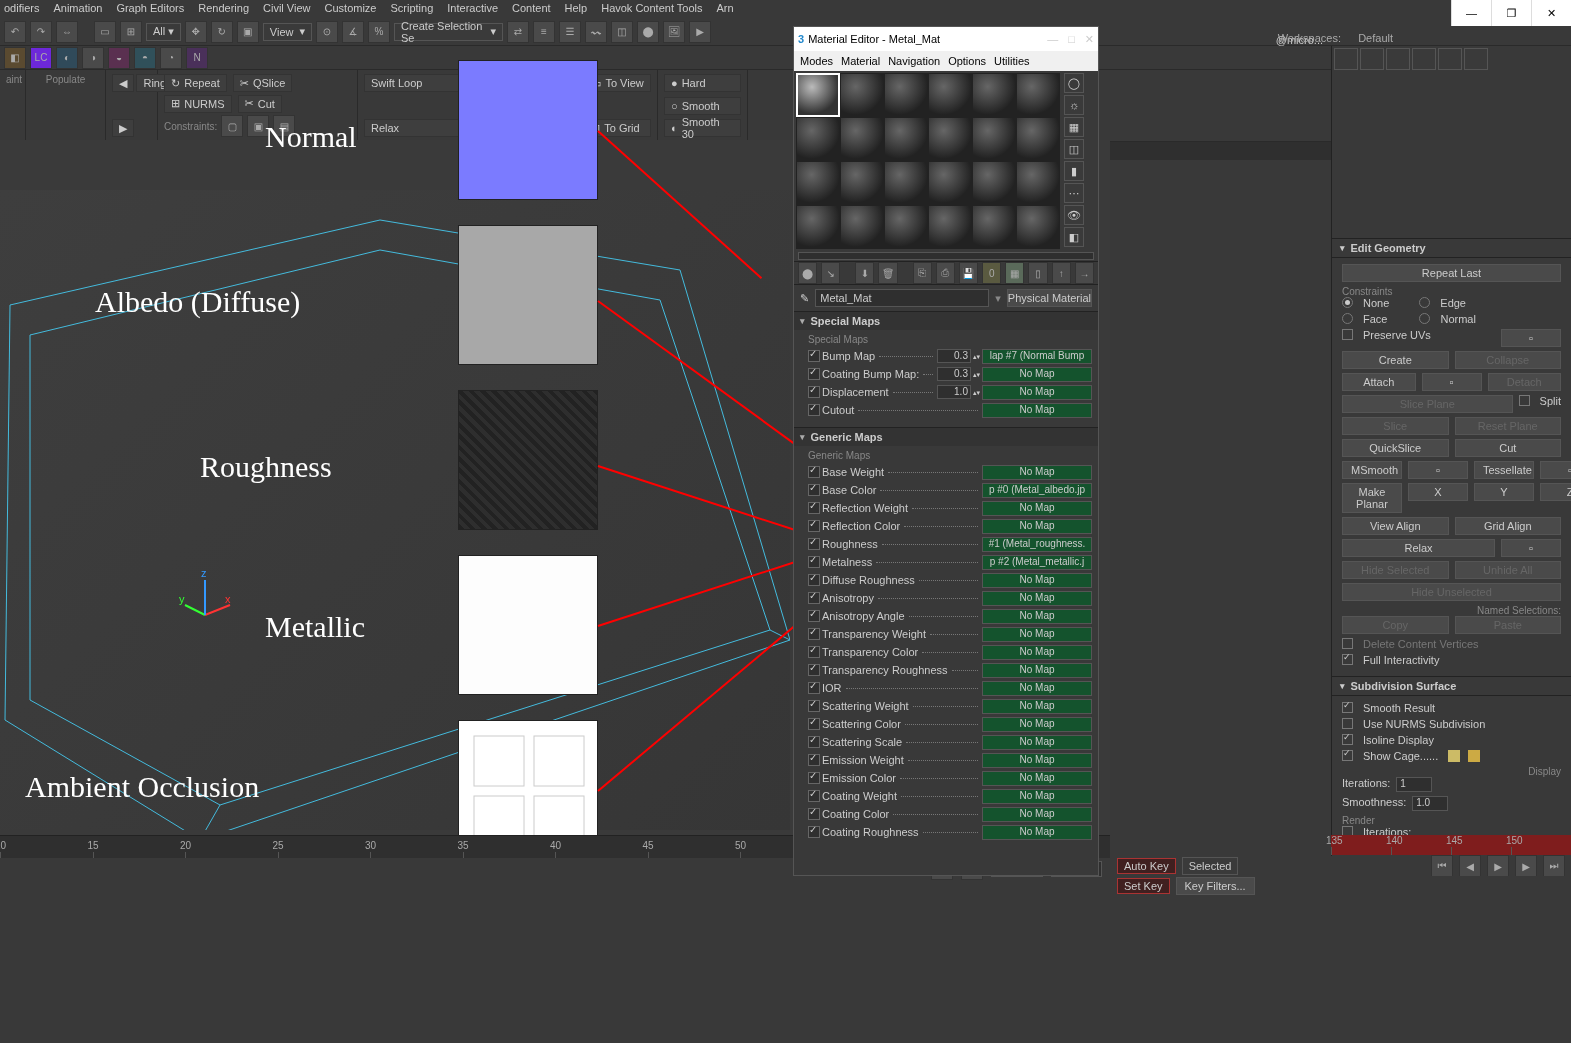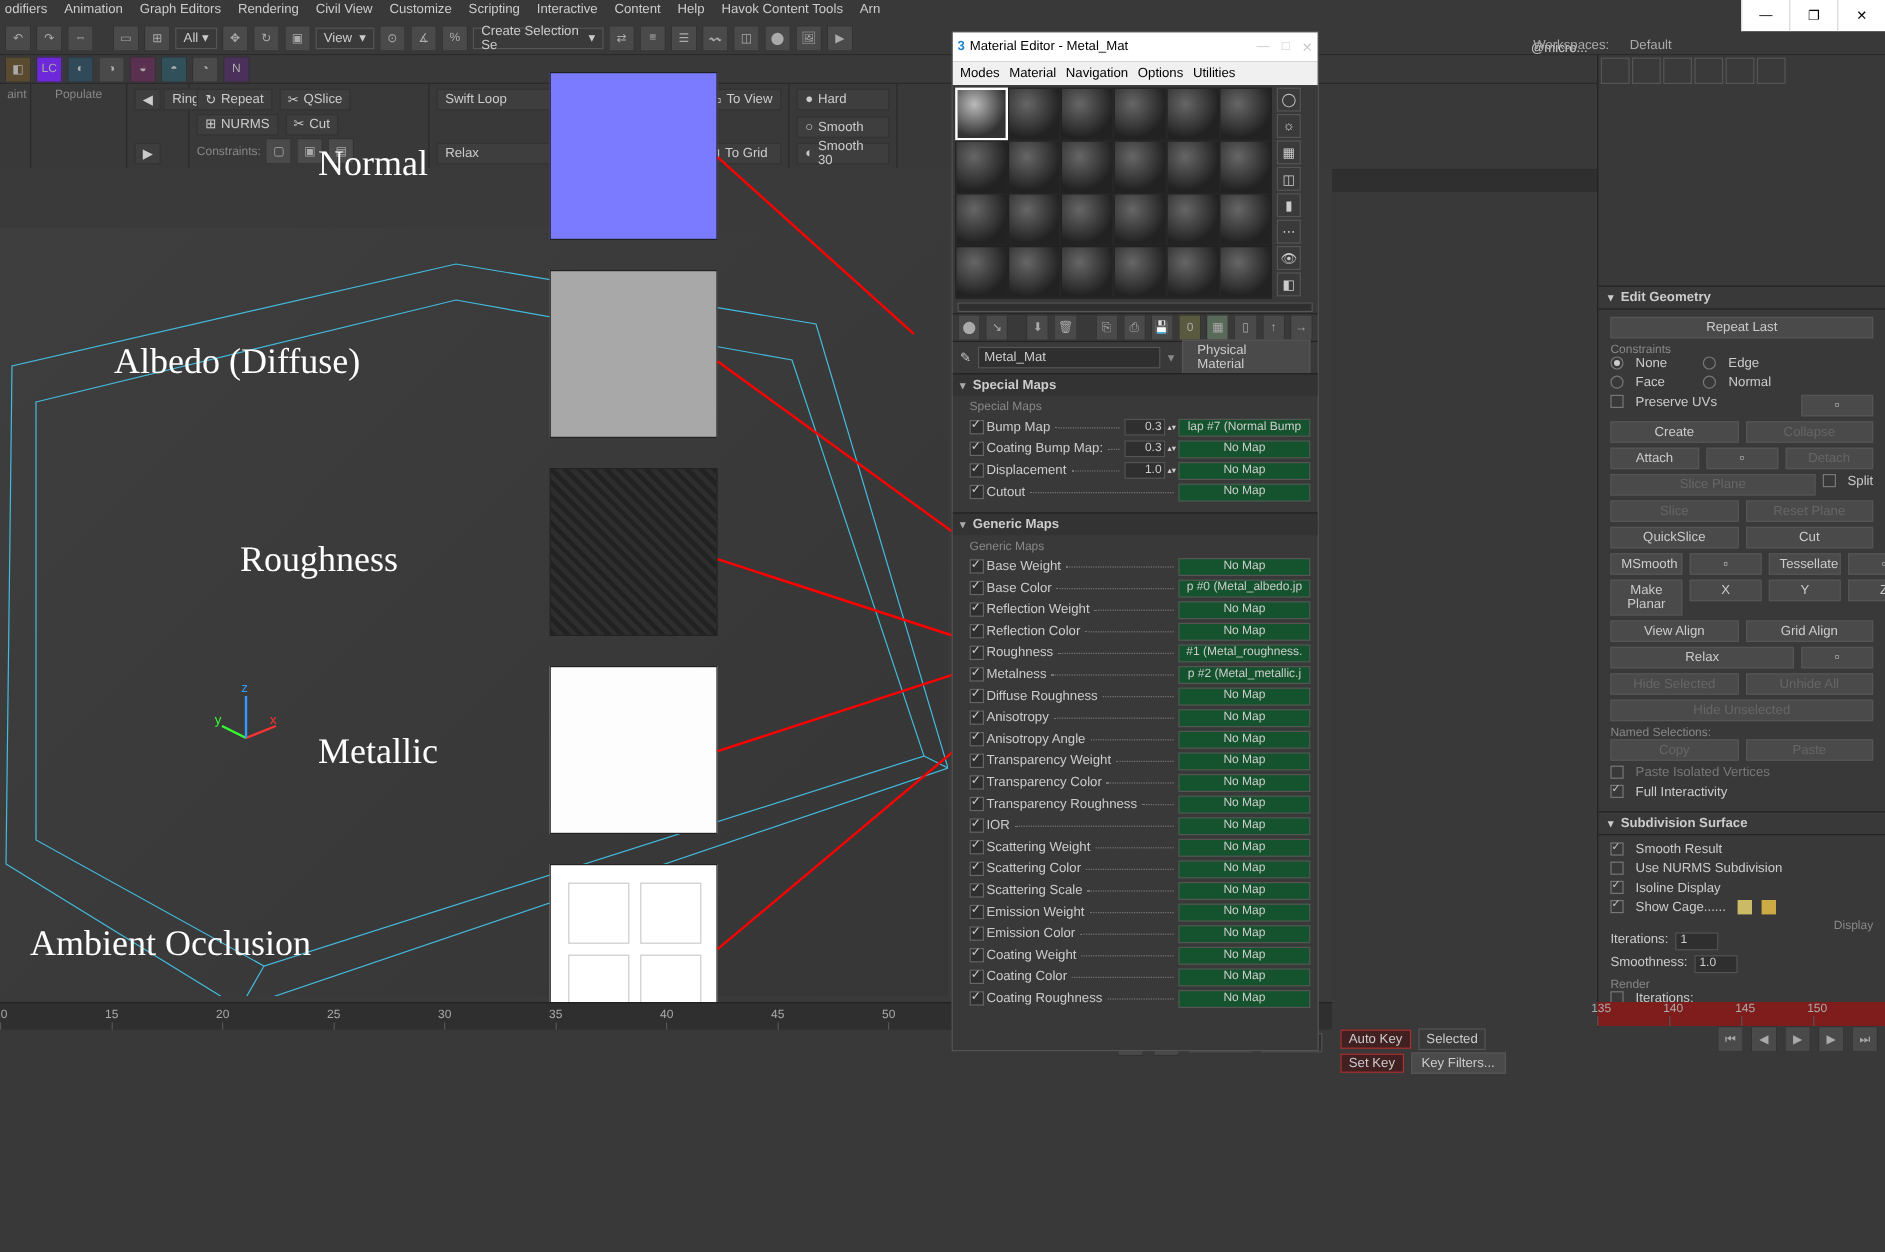"Physical Material" .typebtn { padding: 2px 12px -> 2px 0 }
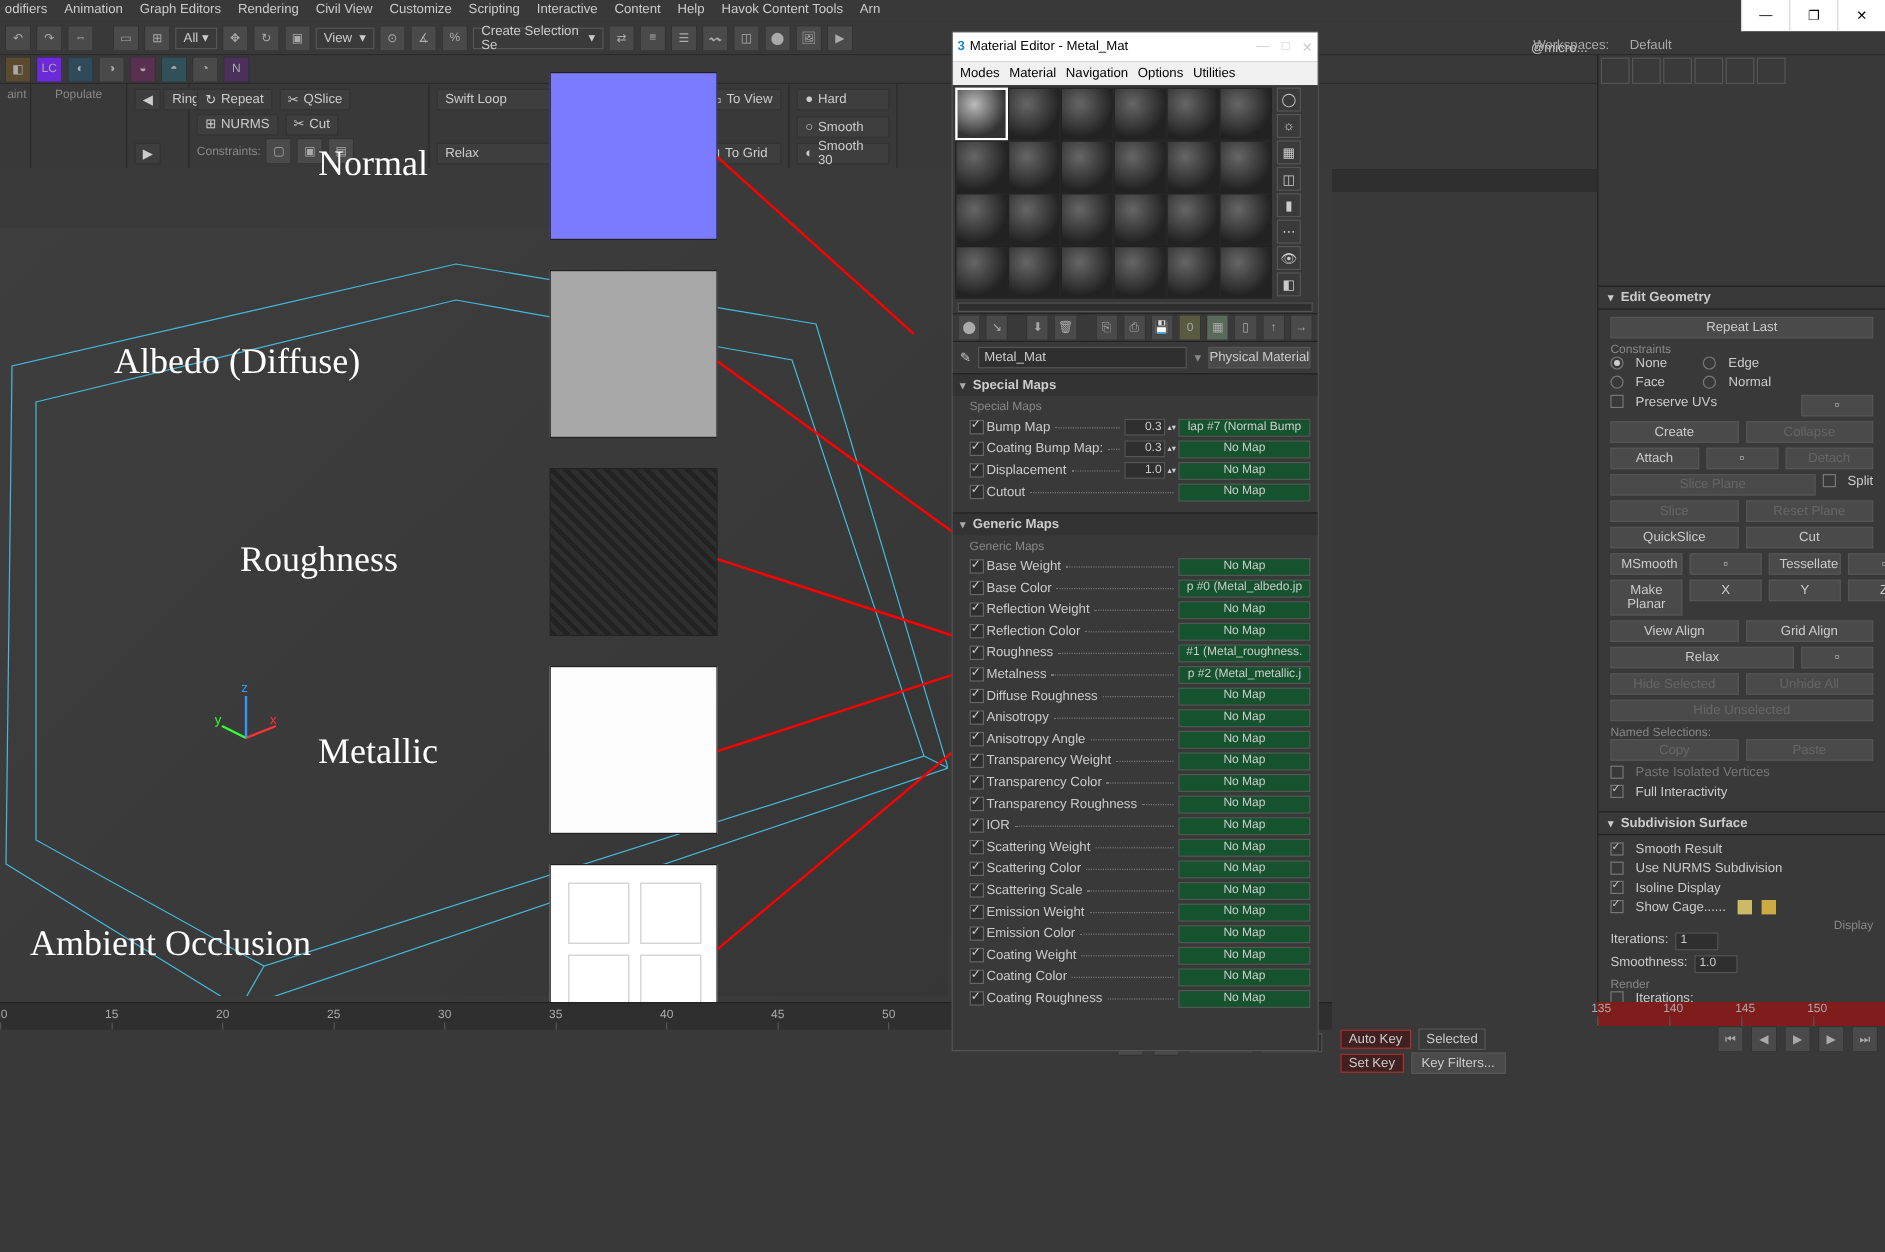"Named Selections:" div.rsmall { text-align: left -> right }
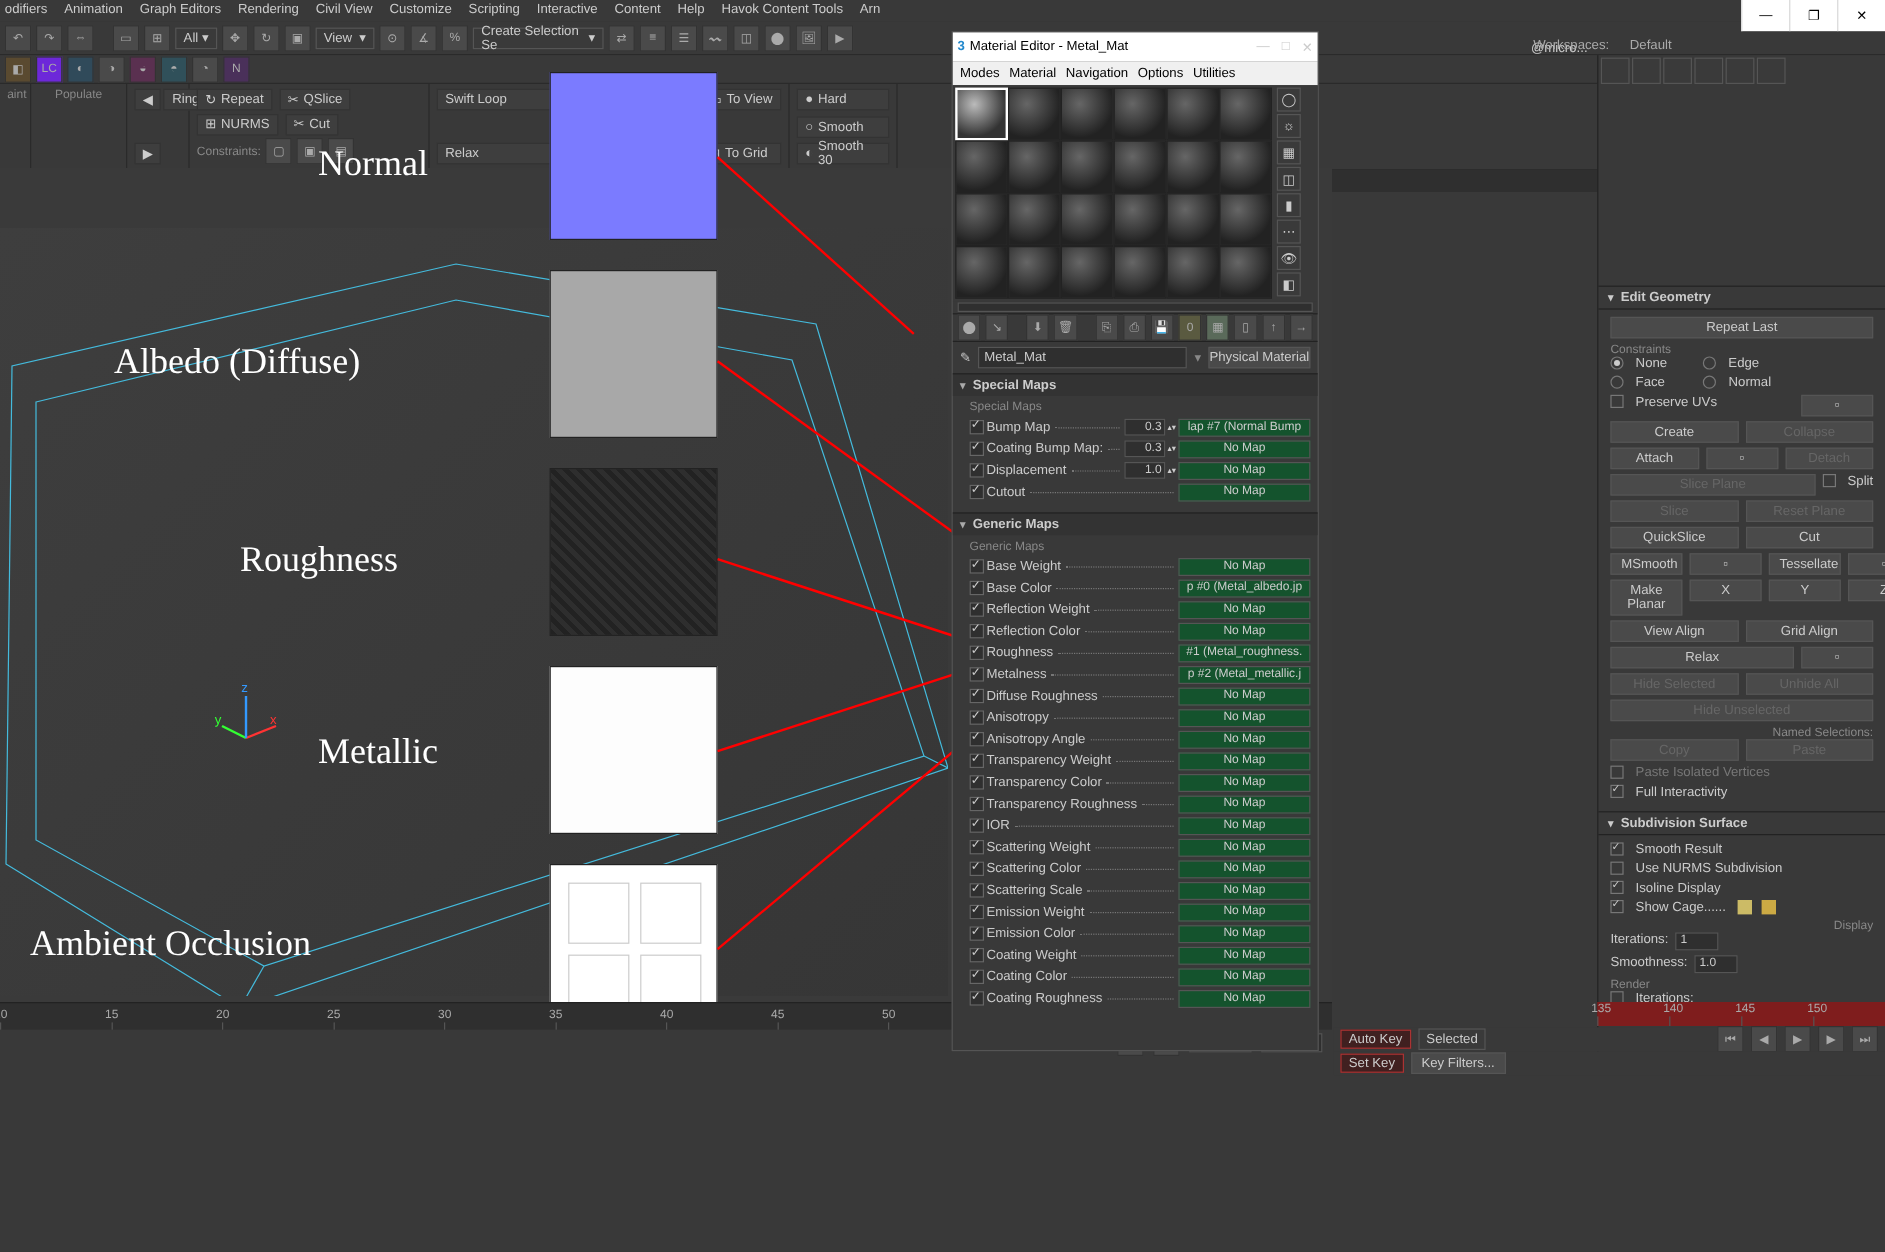"Paste Isolated Vertices" span.dis { text: Paste Isolated -> Delete Content }
